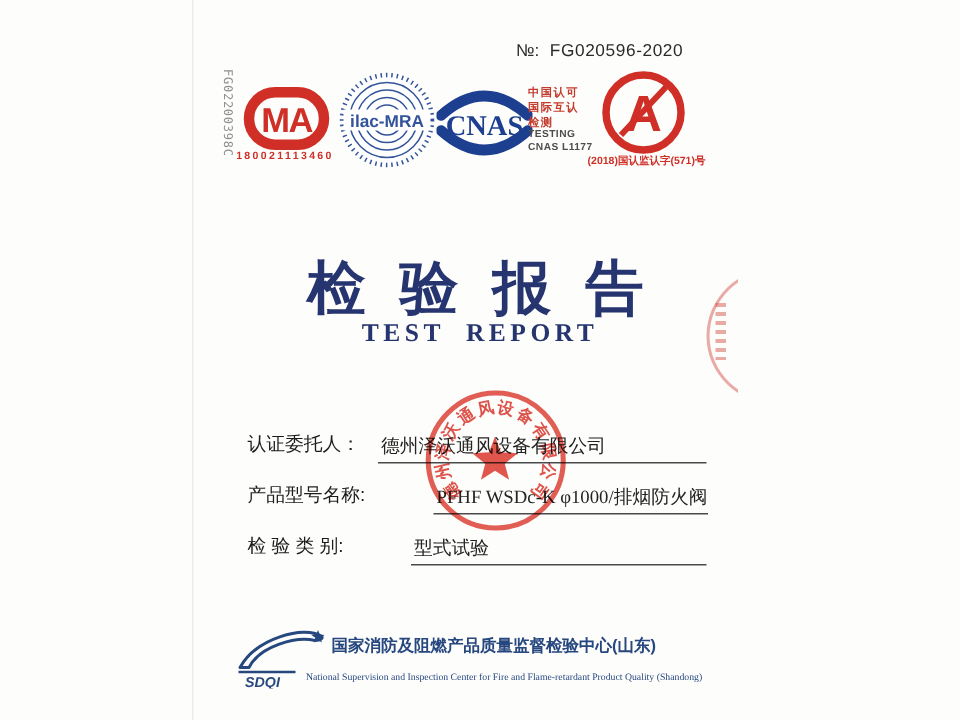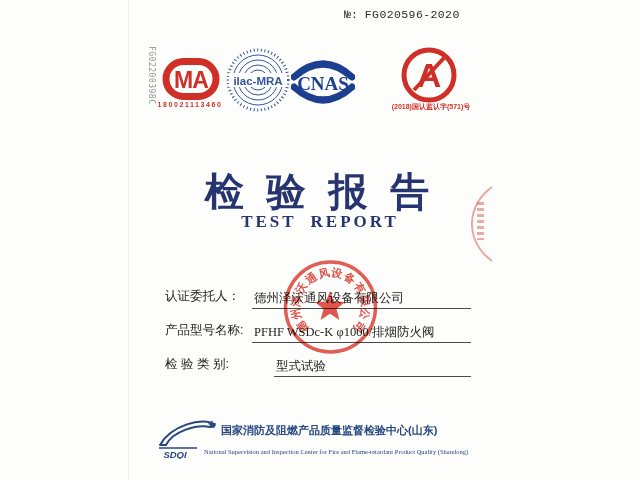"№: FG020596-2020" .report-no { font-family: Liberation Mono, monospace -> Liberation Sans, sans-serif; top: 8px -> 28px }
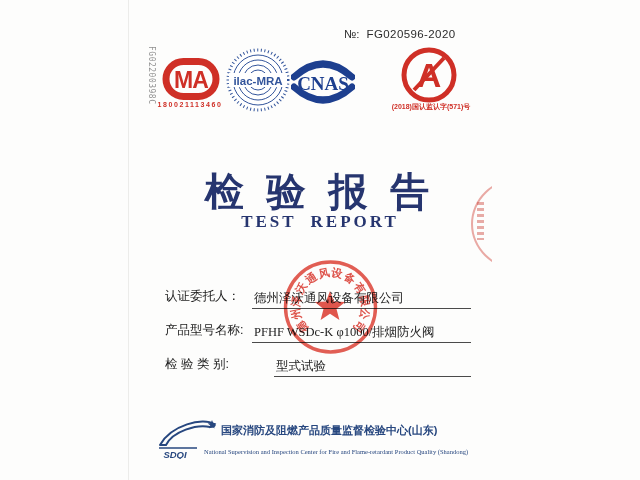"中国认可" div.cnas-text { html: none -> <div> <span>中国认可</span> <span>国际互认</span> <span>检测</span> <span>TESTING</span> <span>CNAS L1177</span> </div> }
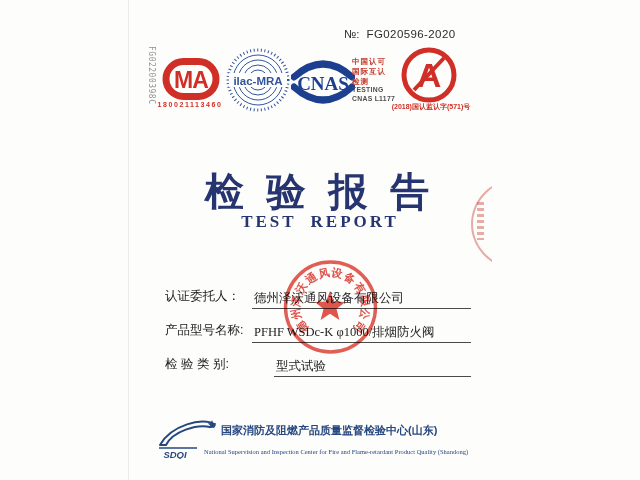"产品型号名称:" .row-2 { gap: none -> 37px }
